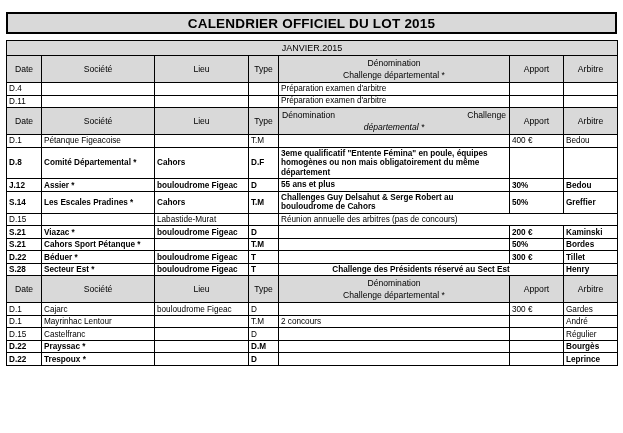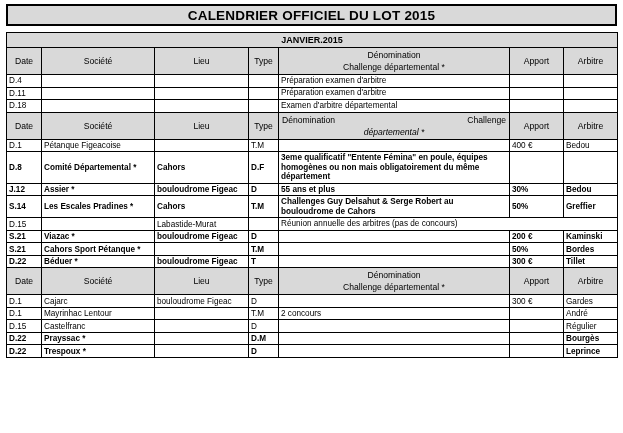"CALENDRIER OFFICIEL DU LOT 2015" .page { padding: 4px 6px 0 6px -> 12px 6px 0 6px }
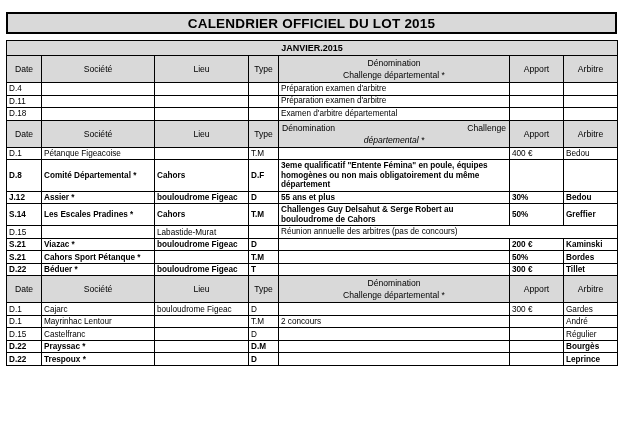"JANVIER.2015" .month-band { font-weight: bold -> normal }
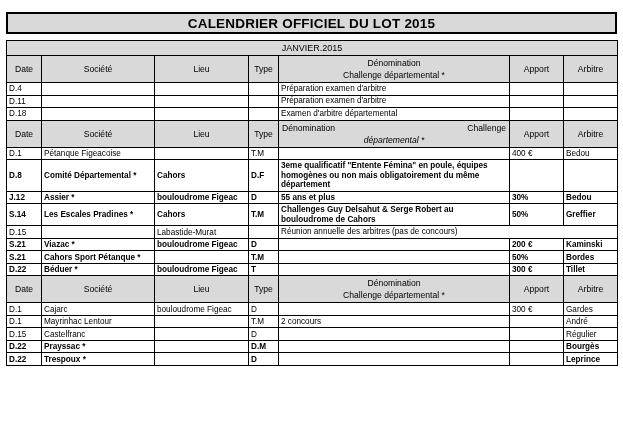"D.18" tr.row { html: <tr> <td>D.18</td> <td></td> <td></td> <td></td> <td>Examen d'arbitre départemental</td> <td></td> <td></td> </tr> -> none }
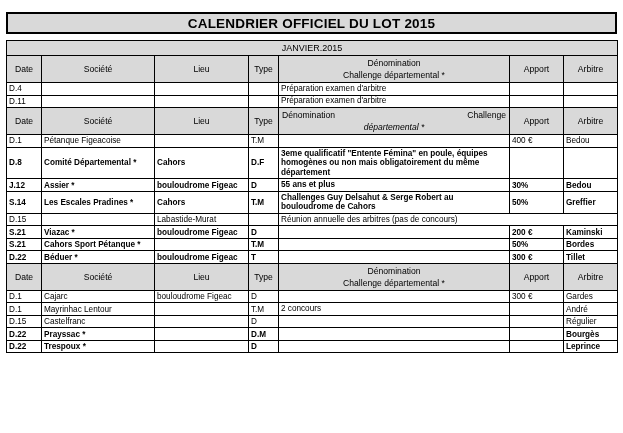"S.28" tr.row { html: none -> <tr> <td>S.28</td> <td>Secteur Est *</td> <td>bouloudrome Figeac</td> <td>T</td> <td>Challenge des Présidents réservé au Sect Est</td> <td>Henry</td> </tr> }
